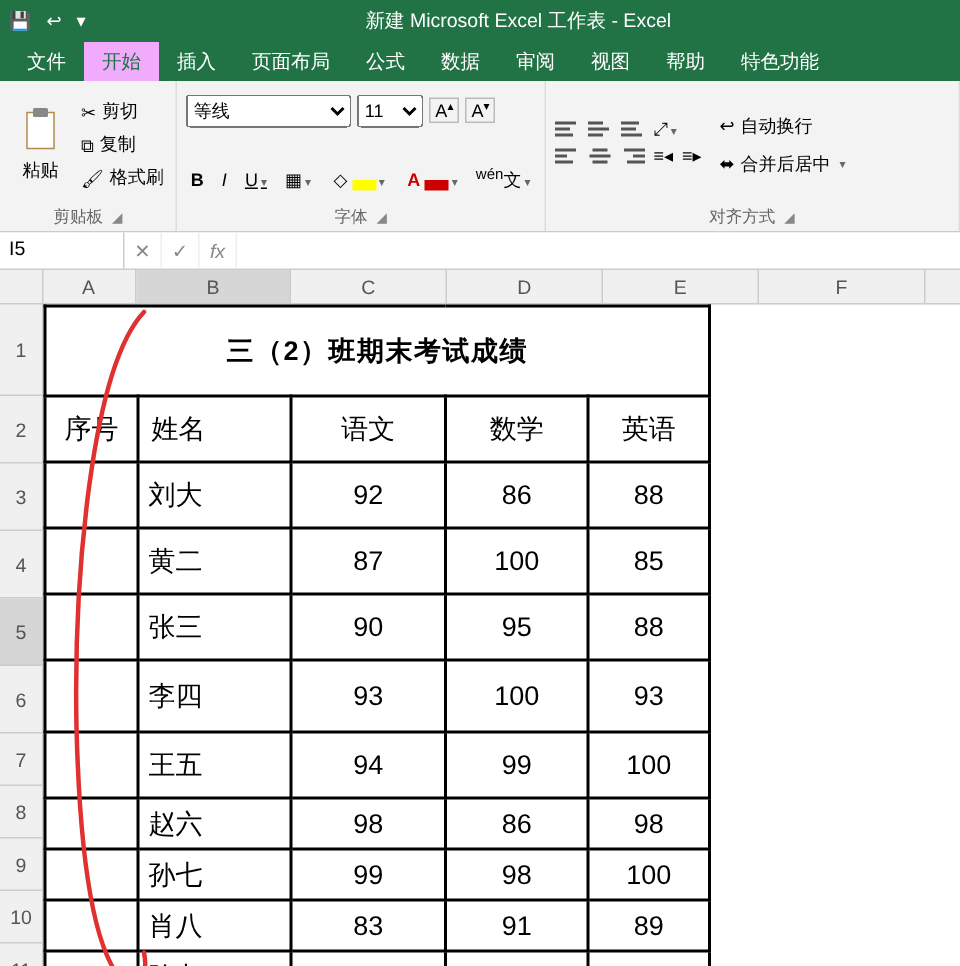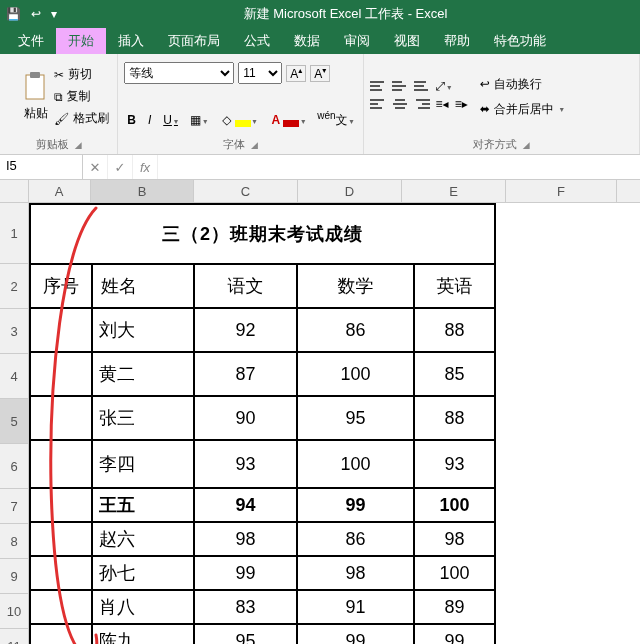"粘贴" .big-btn { align-items: flex-end -> center }
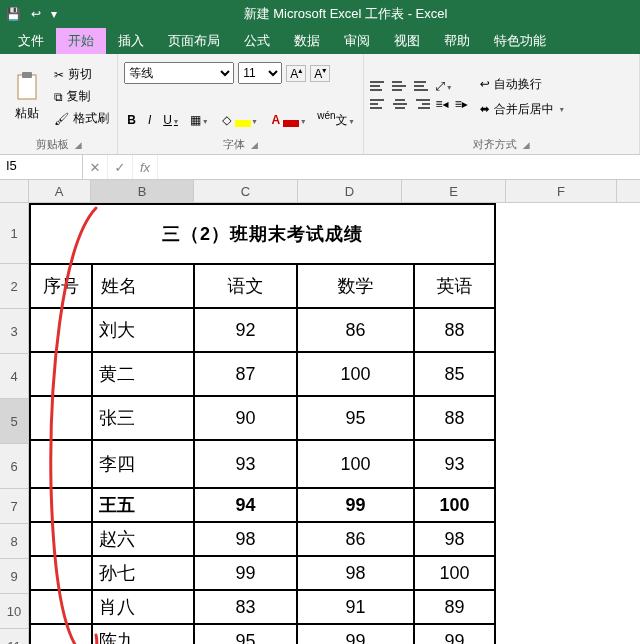"数学" td.hd { width: 117px -> 95px }
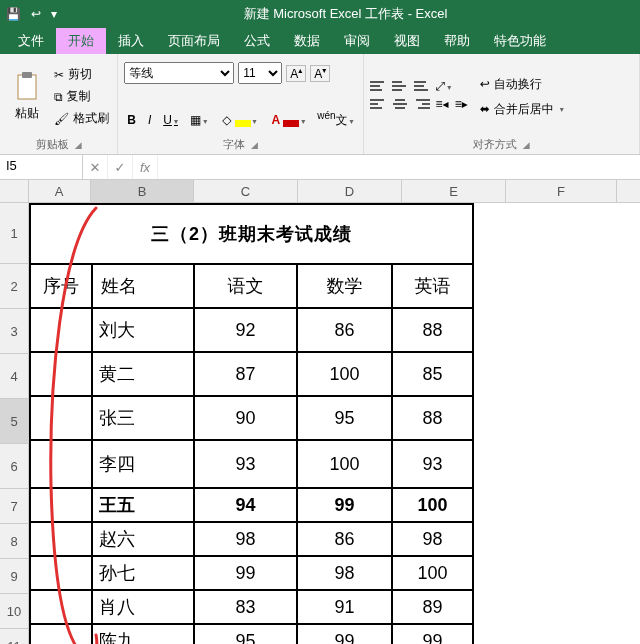"王五" tr { font-weight: bold -> none; height: 34px -> 44px }
